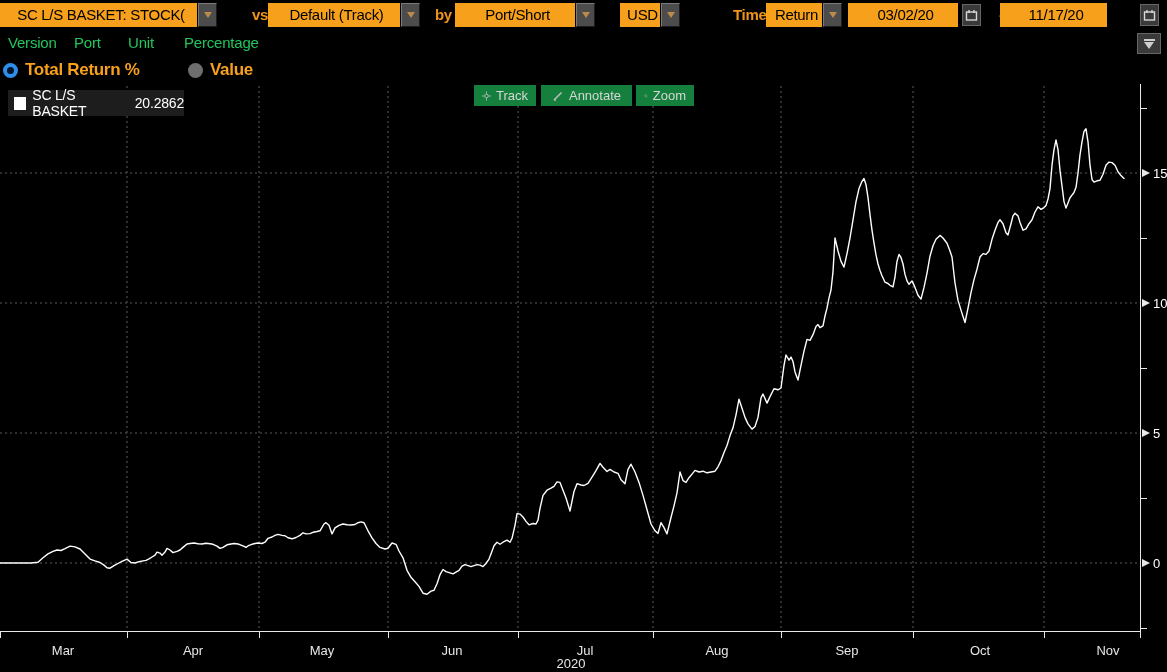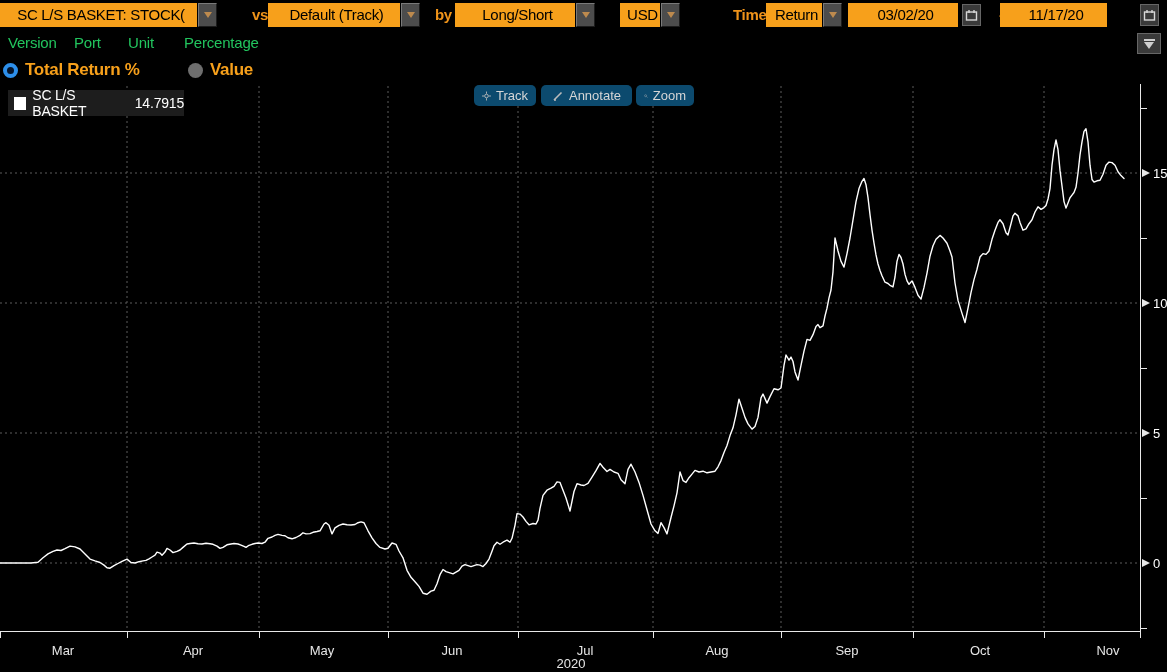"Long/Short" div.abs { text: Long/Short -> Port/Short }
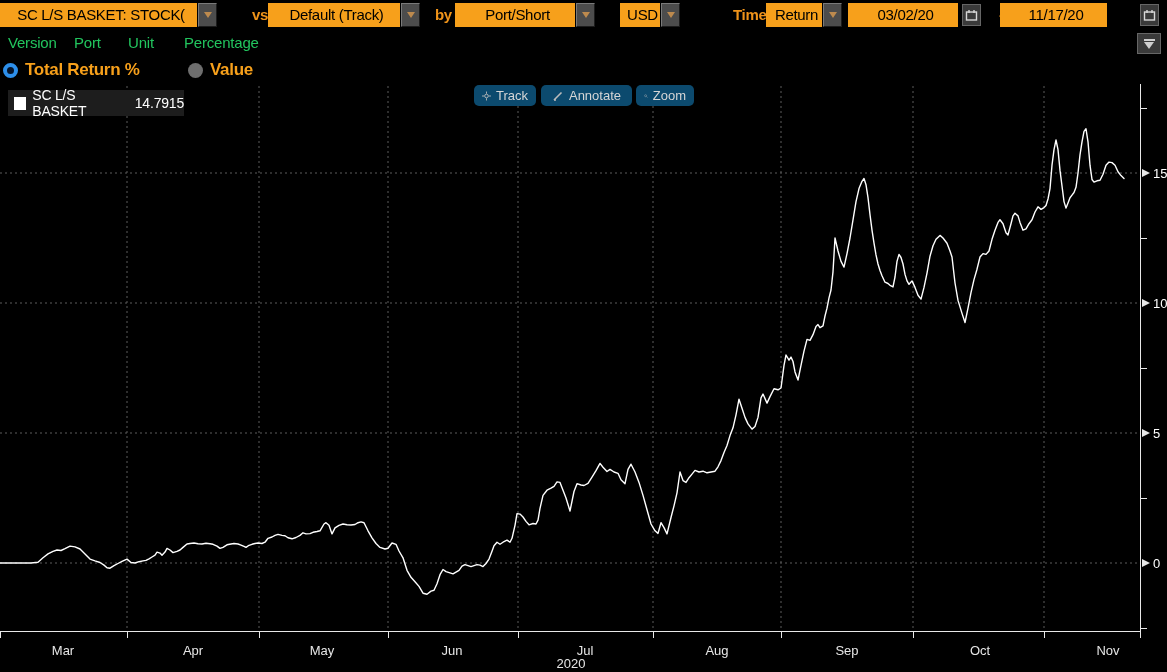"14.7915" span.legend-val { text: 14.7915 -> 20.2862 }
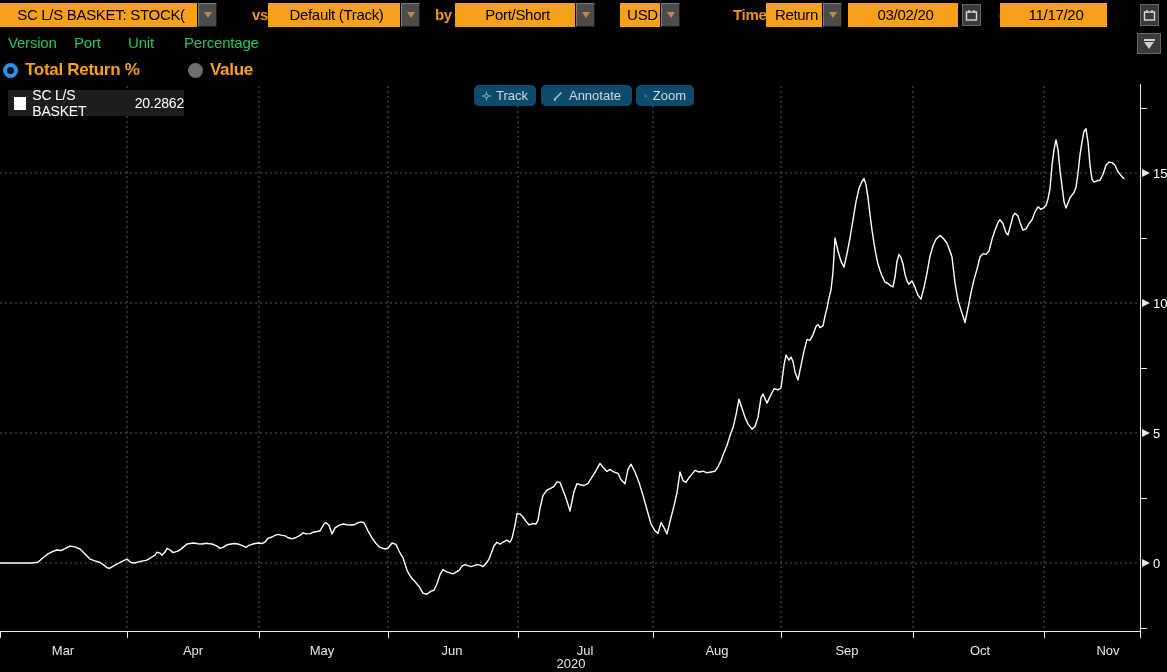"Track" .tool-btn { background: #0c4a6e -> #15803d; border-radius: 5px -> 0 }
